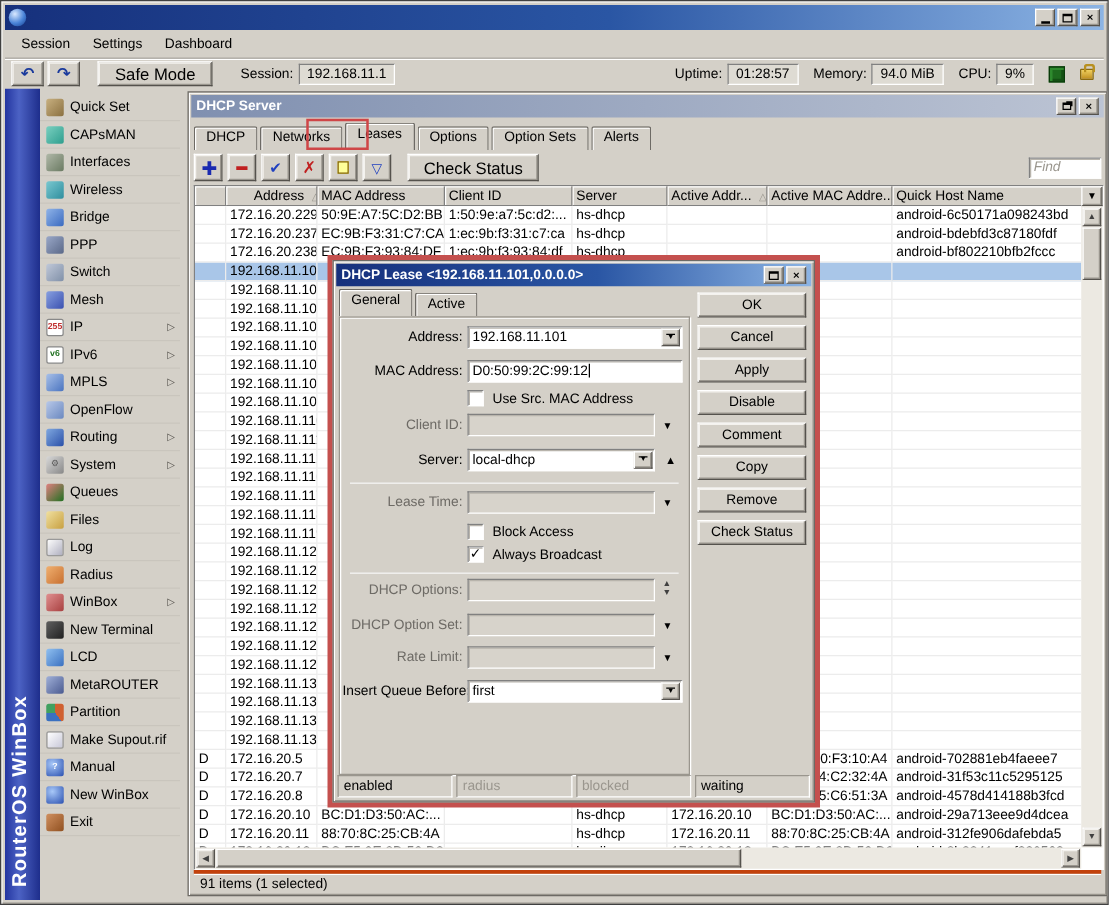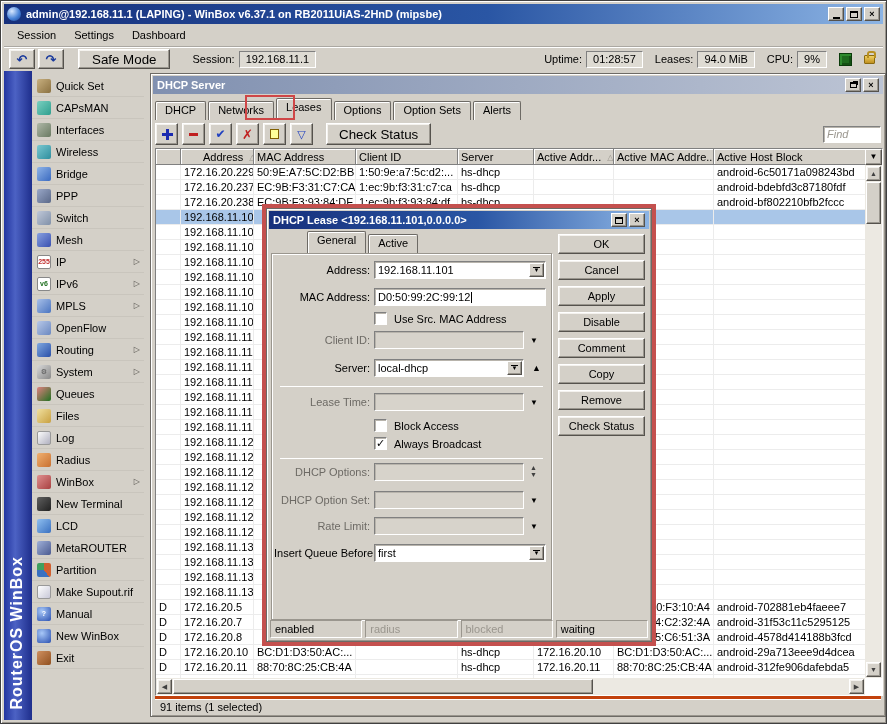"admin@192.168.11.1 (LAPING) - WinBox" span.tb-title { html: <span>admin@192.168.11.1 (LAPING) - WinBox v6.37.1 on RB2011UiAS-2HnD (mipsbe)</span> -> none }
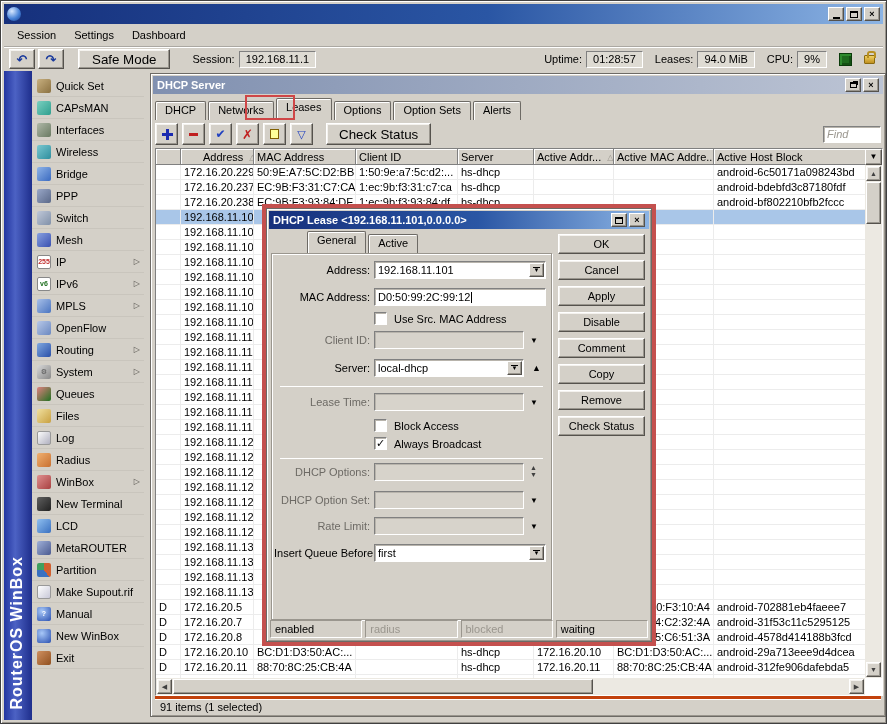"Leases:" span.rlbl { text: Leases -> Memory }
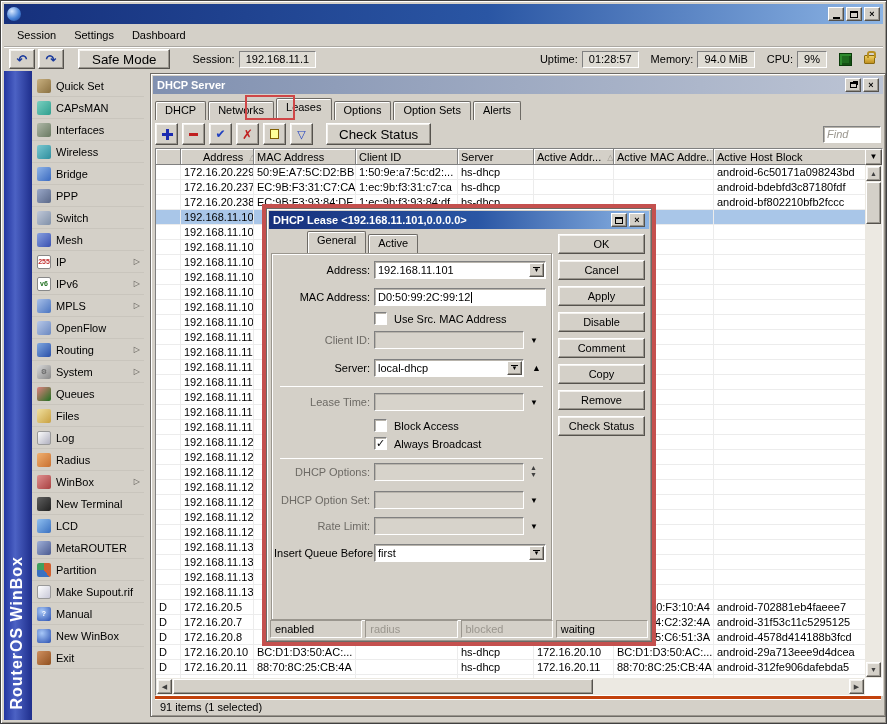"Active Host Block" span { text: Active Host Block -> Quick Host Name }
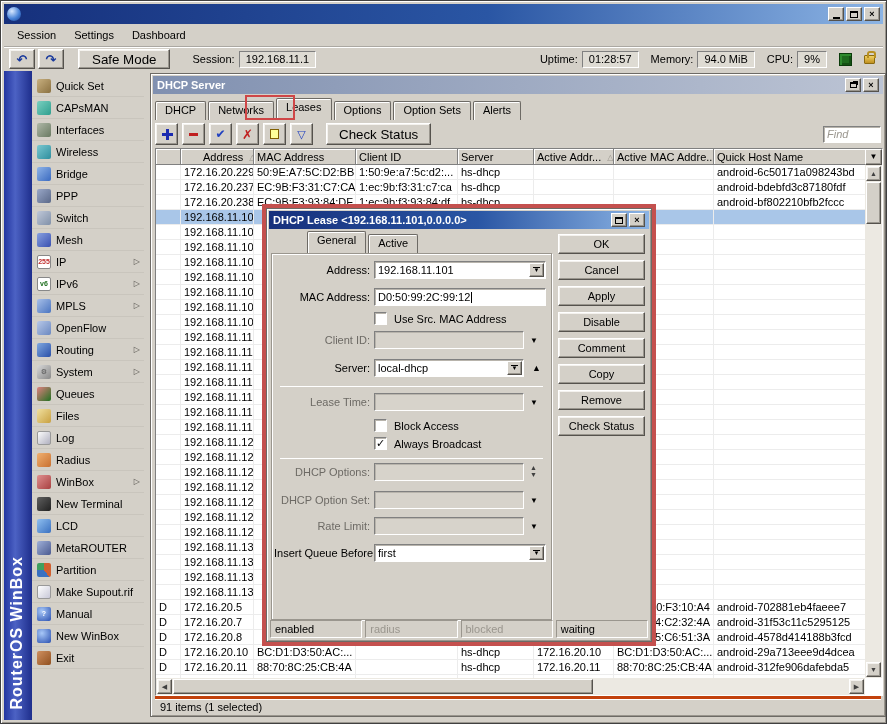"General" .dlg-tabs { margin-left: 36px -> none }
